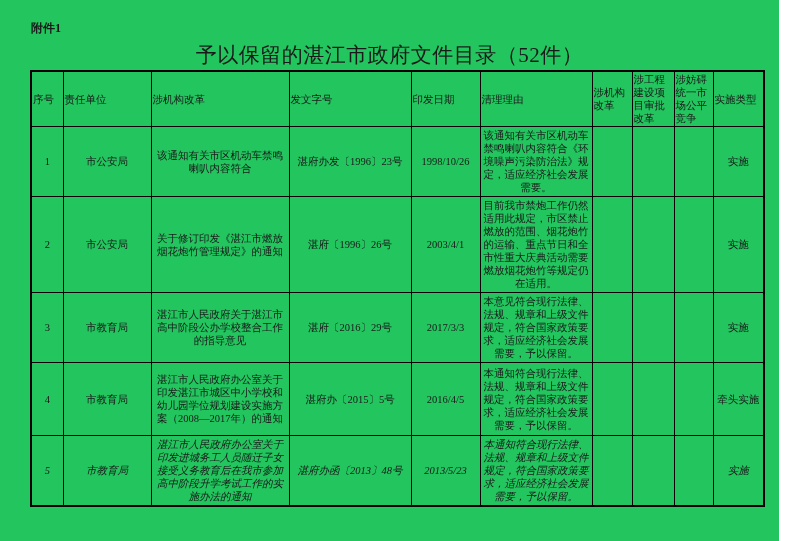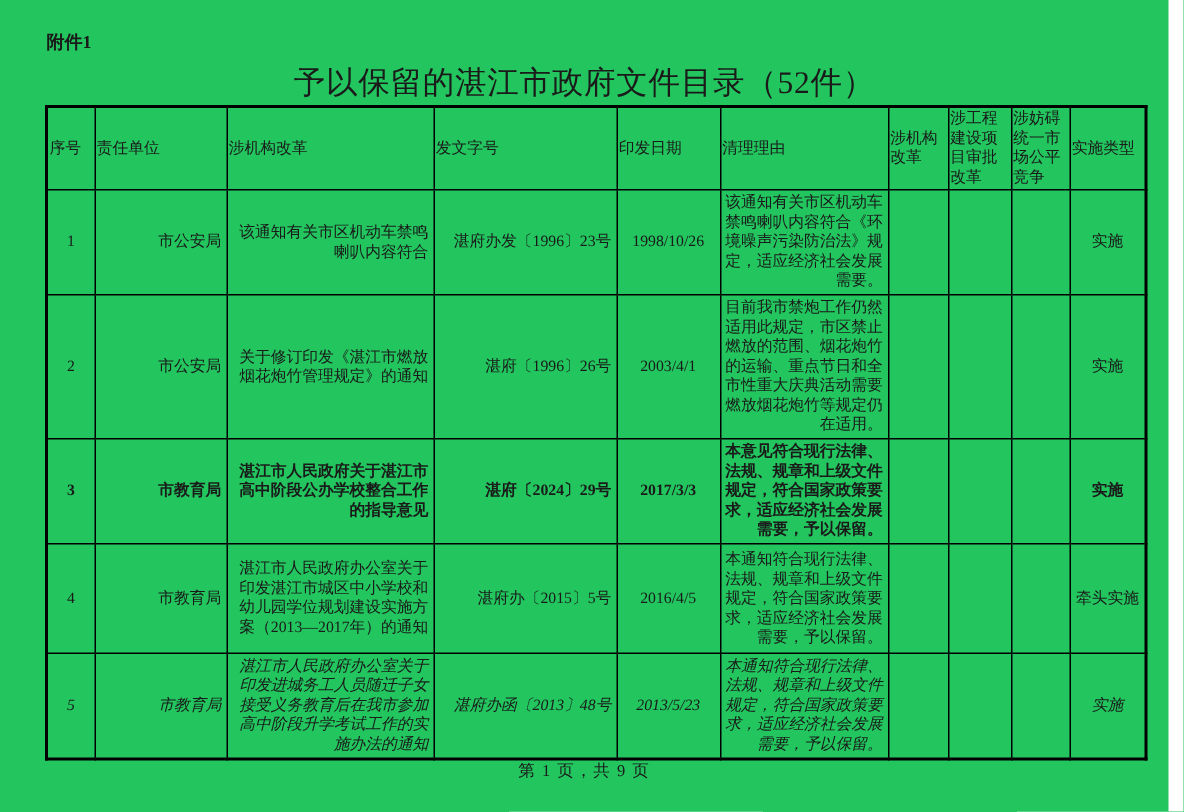"该通知有关市区机动车禁鸣喇叭内容符合《环境噪声污染防治法》规定，适应经济社会发展" .doc td.al { text-align: right -> center }
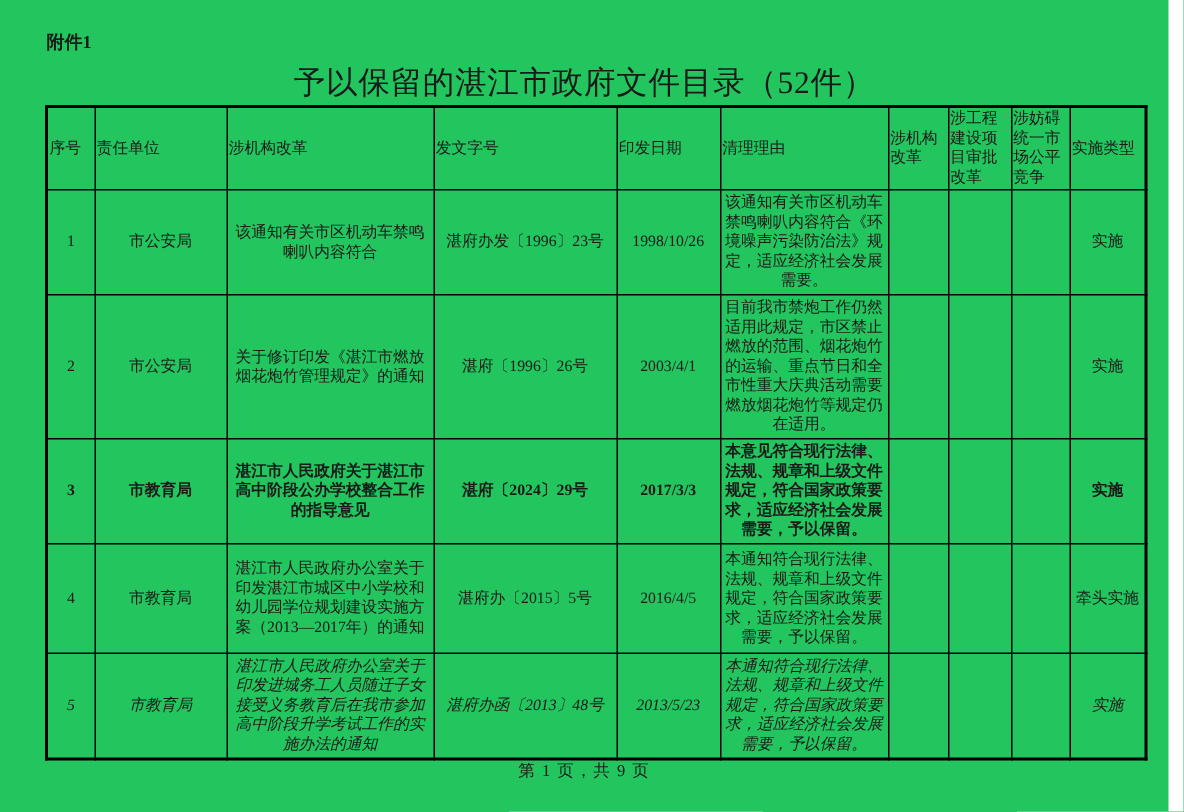"本意见符合现行法律、法规、规章和上级文件规定，符合国家政策要求，适应经济社会发展" .doc tr.r3 > td { font-weight: bold -> none }
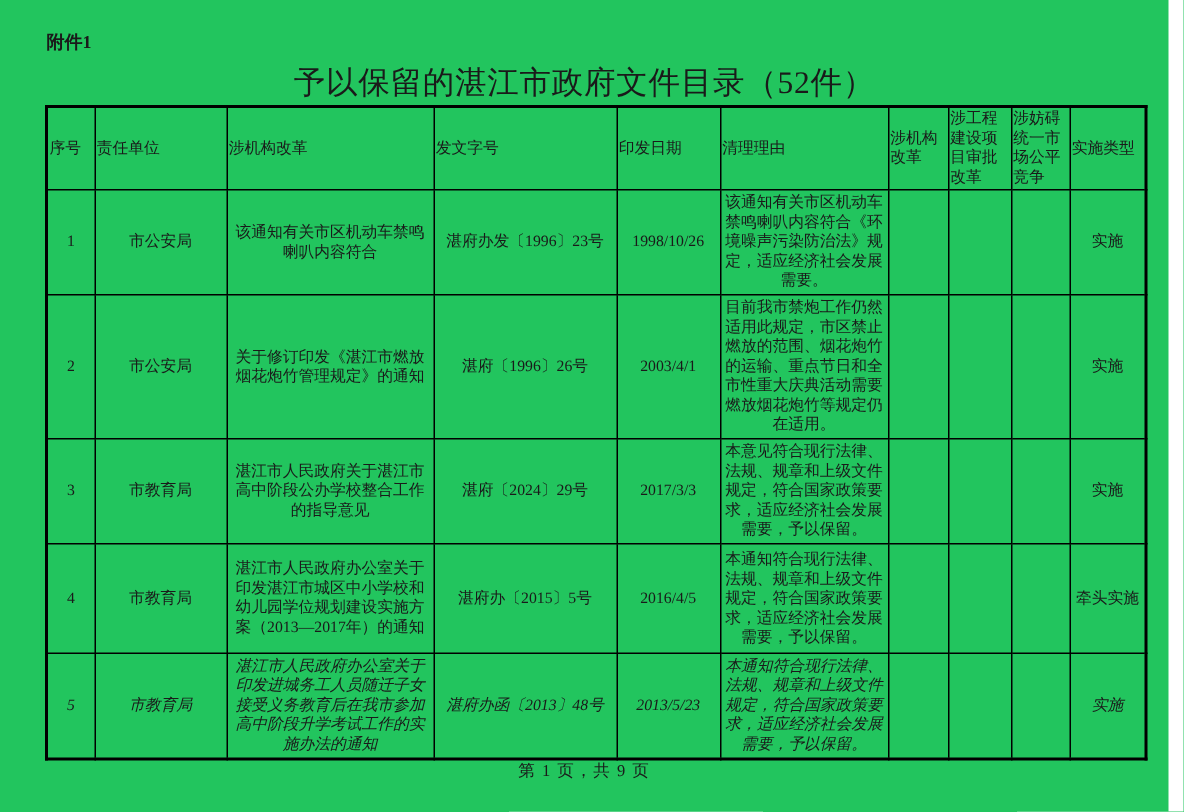"湛府〔2024〕29号" td.al { text: 2024 -> 2016 }
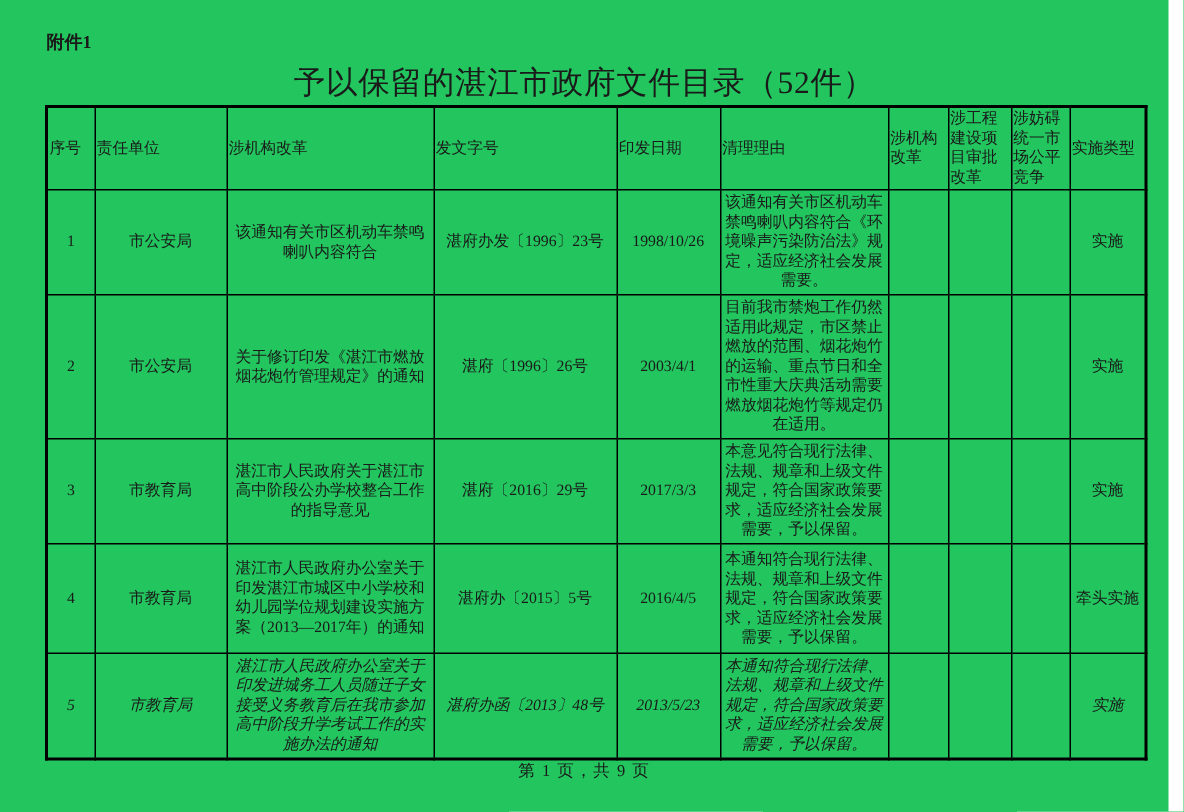"湛江市人民政府办公室关于印发湛江市城区中小学校和幼儿园学位规划建设实施方案（20" td.al { text: 2013 -> 2008 }
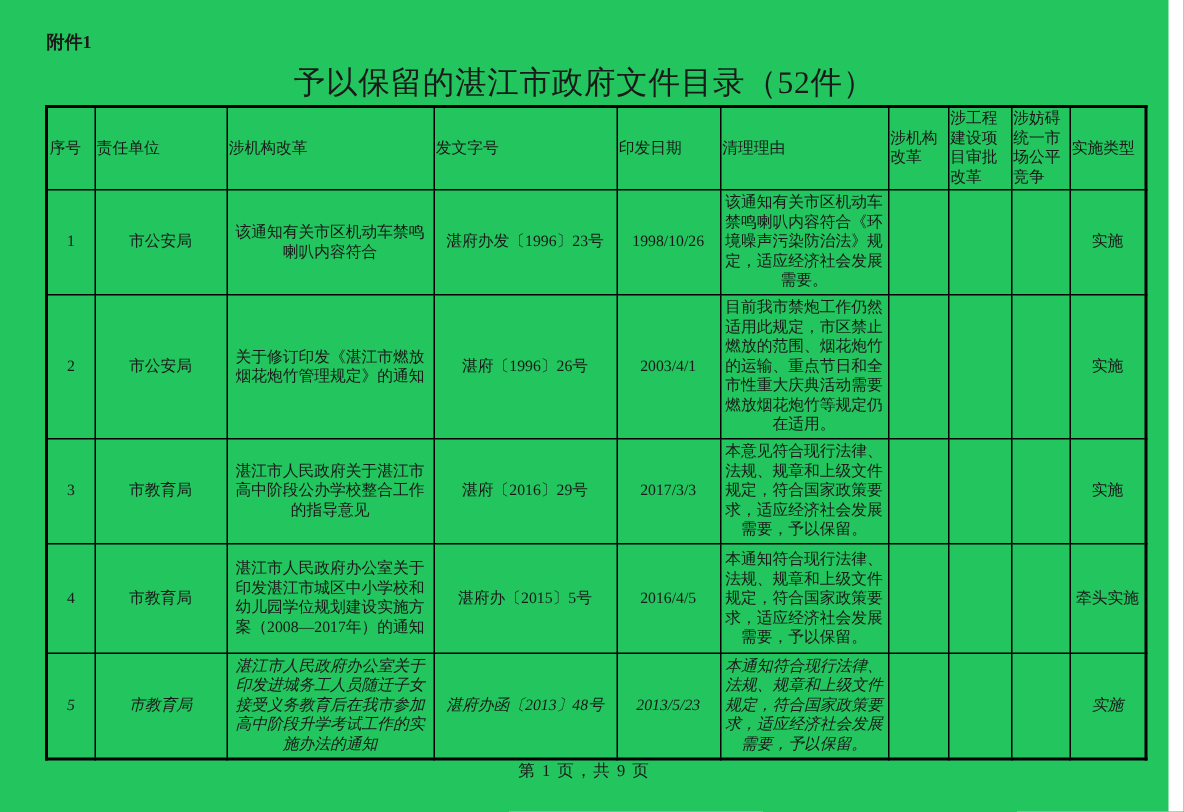"第 1 页，共 9 页" div.footer { html: <div>第 1 页，共 9 页</div> -> none }
